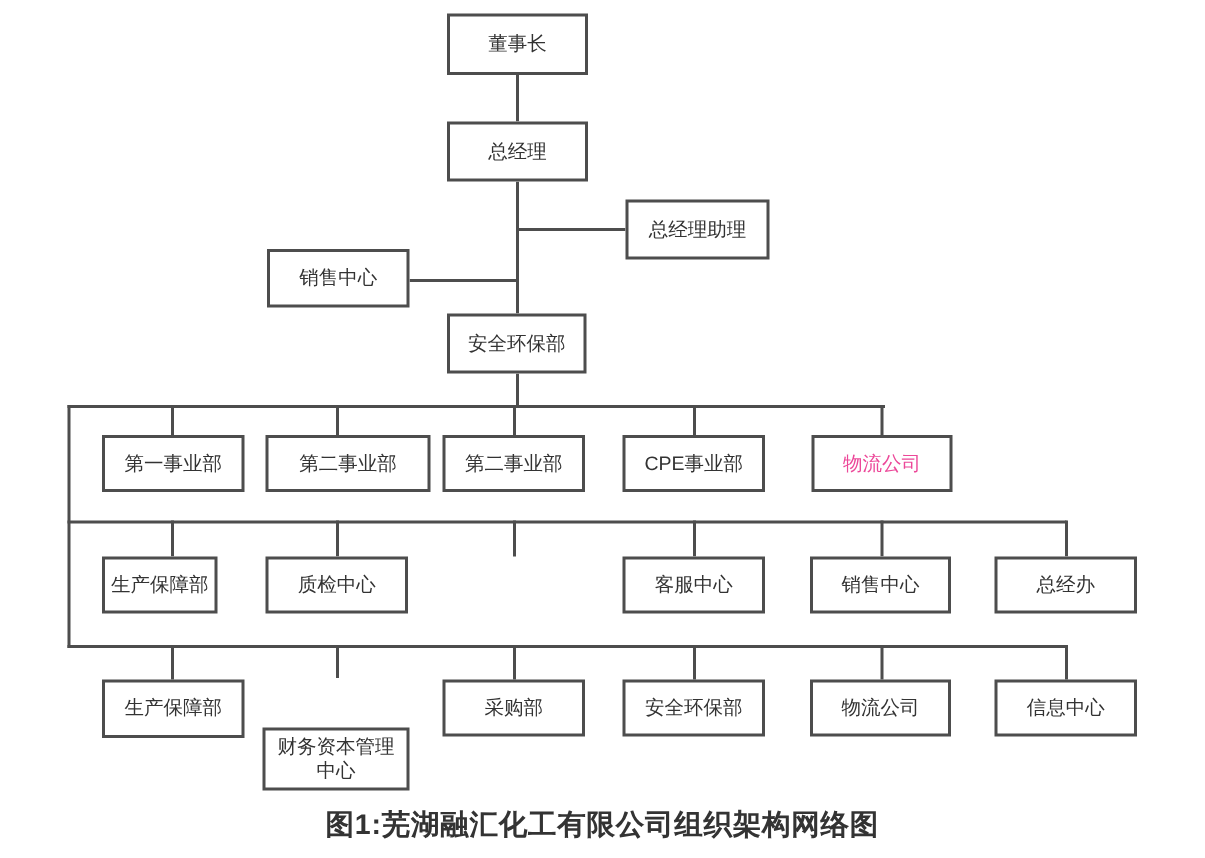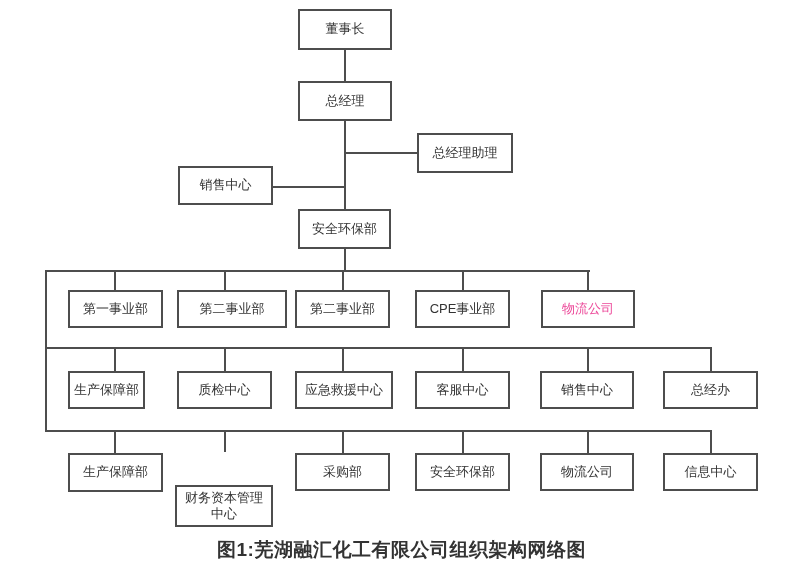"应急救援中心" div.node { html: <div> <span>应急救援中心</span> </div> -> none }
